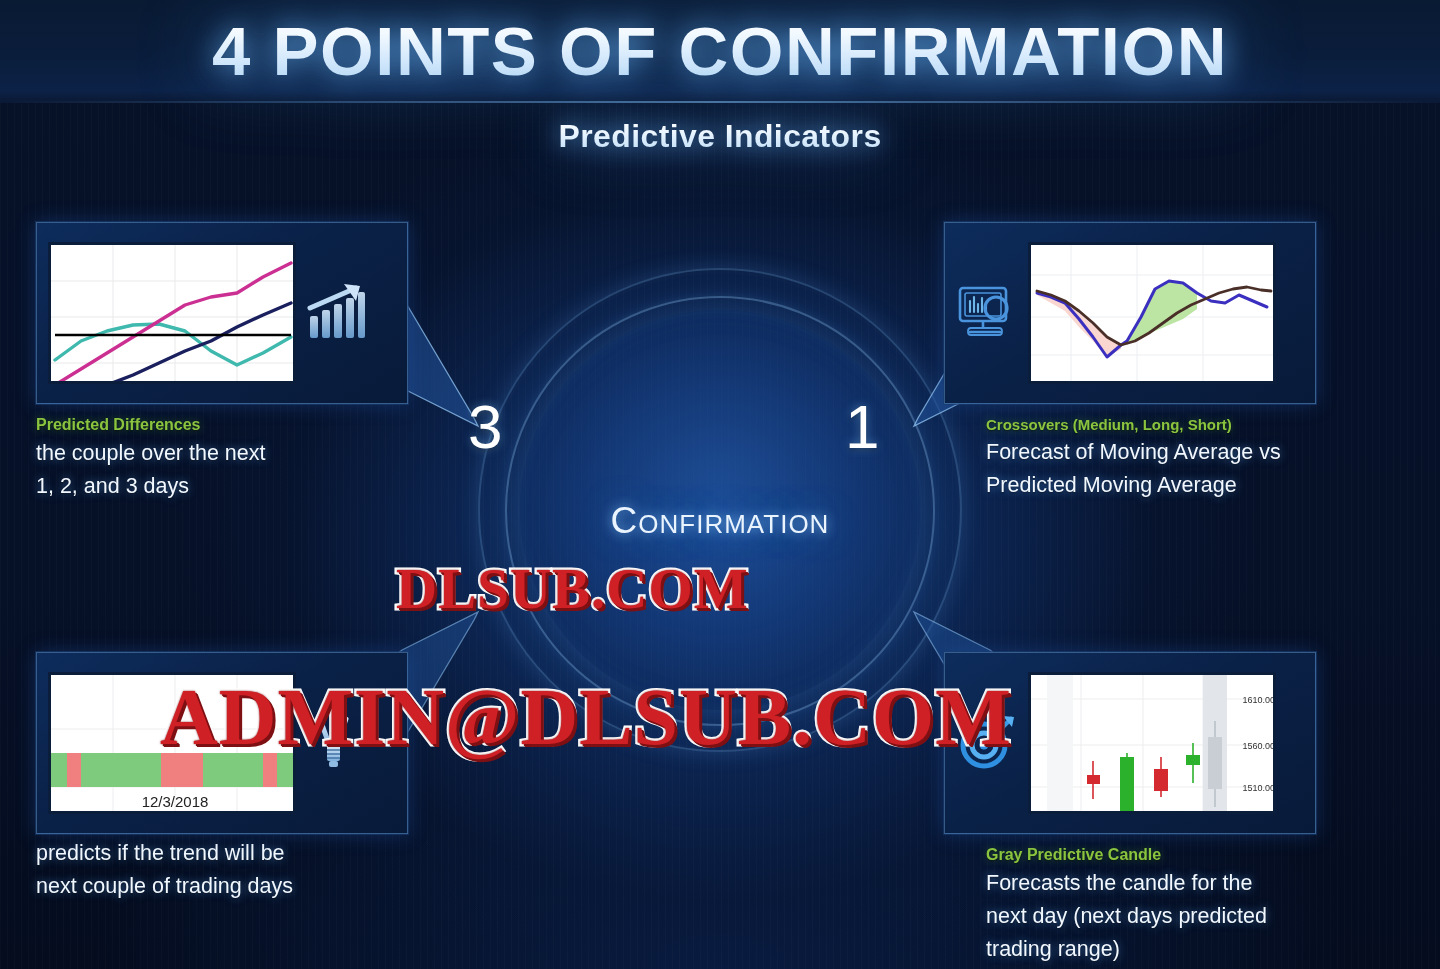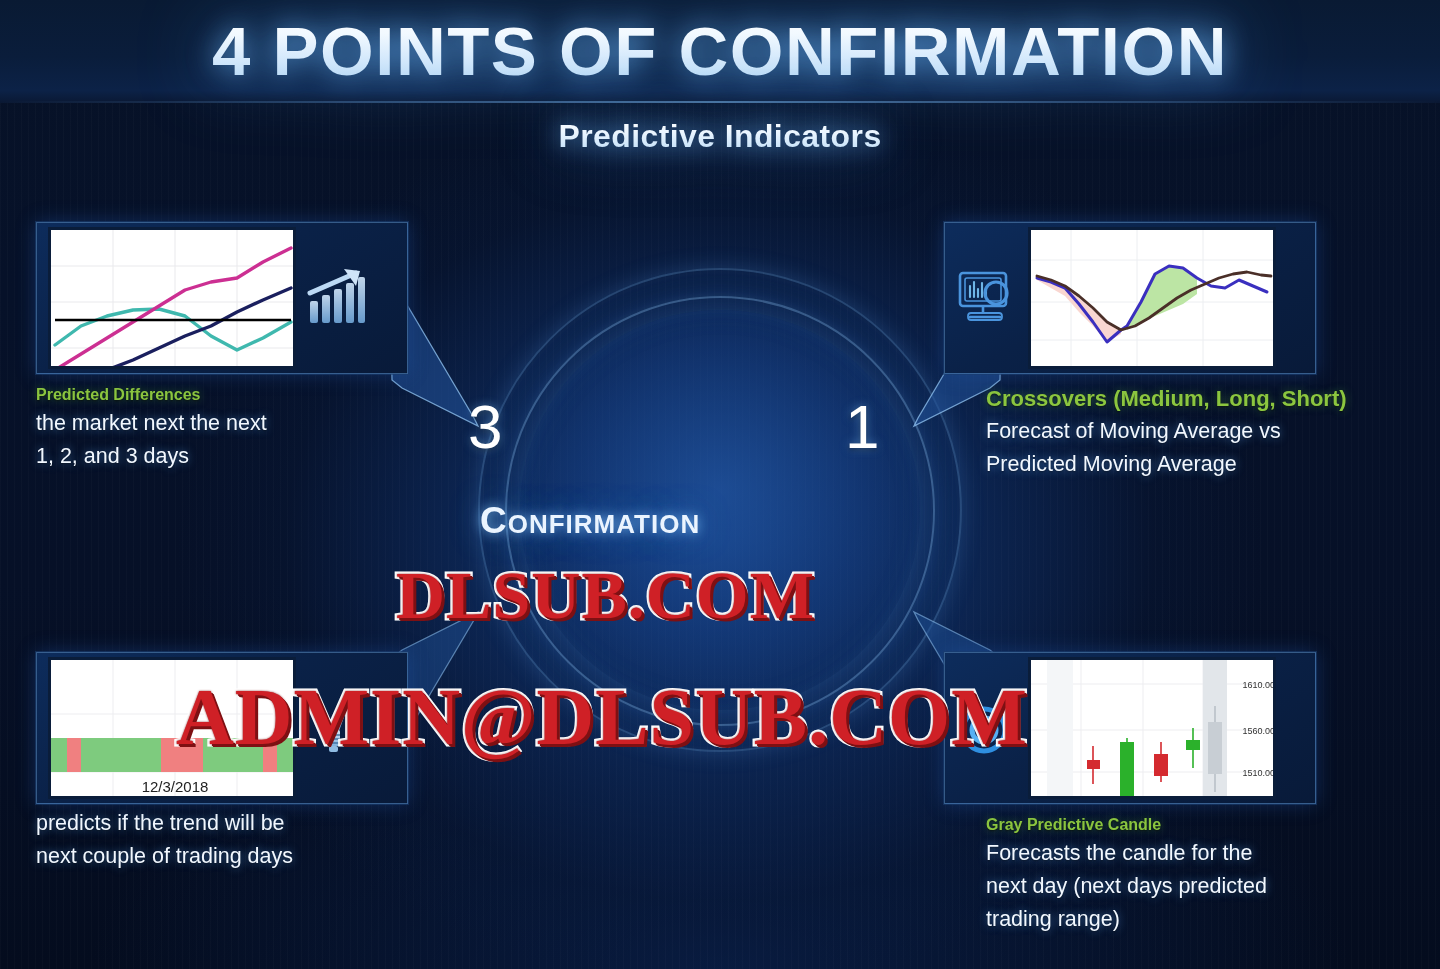"Crossovers (Medium, Long, Short)" div.card-head { font-size: 22px -> 15px; text-align: center -> none }
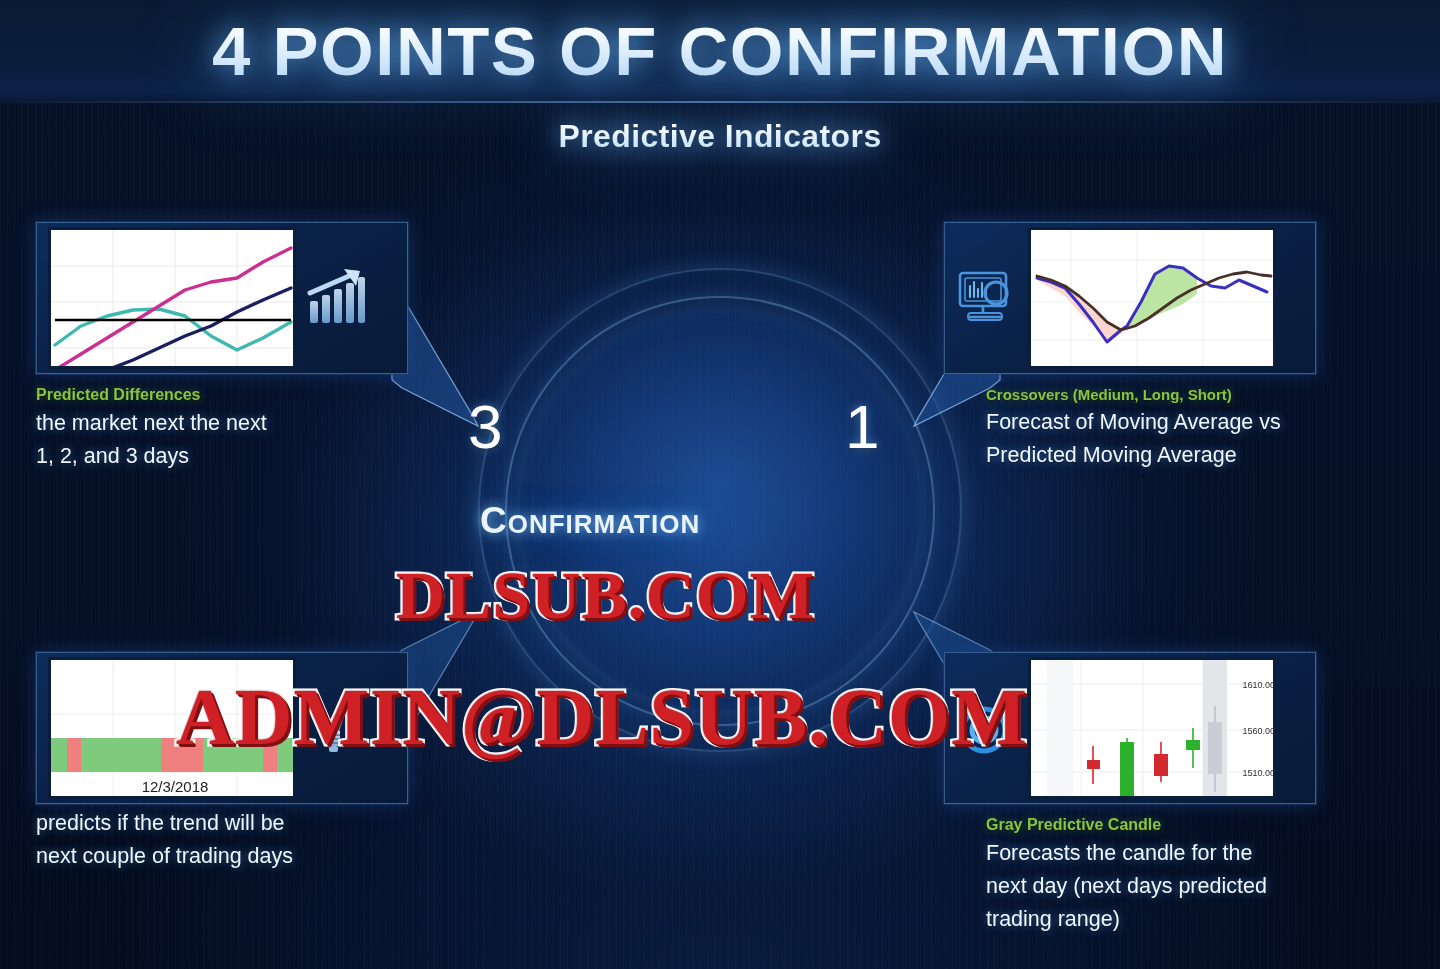"the market next the next" span.ln { text: market next -> couple over }
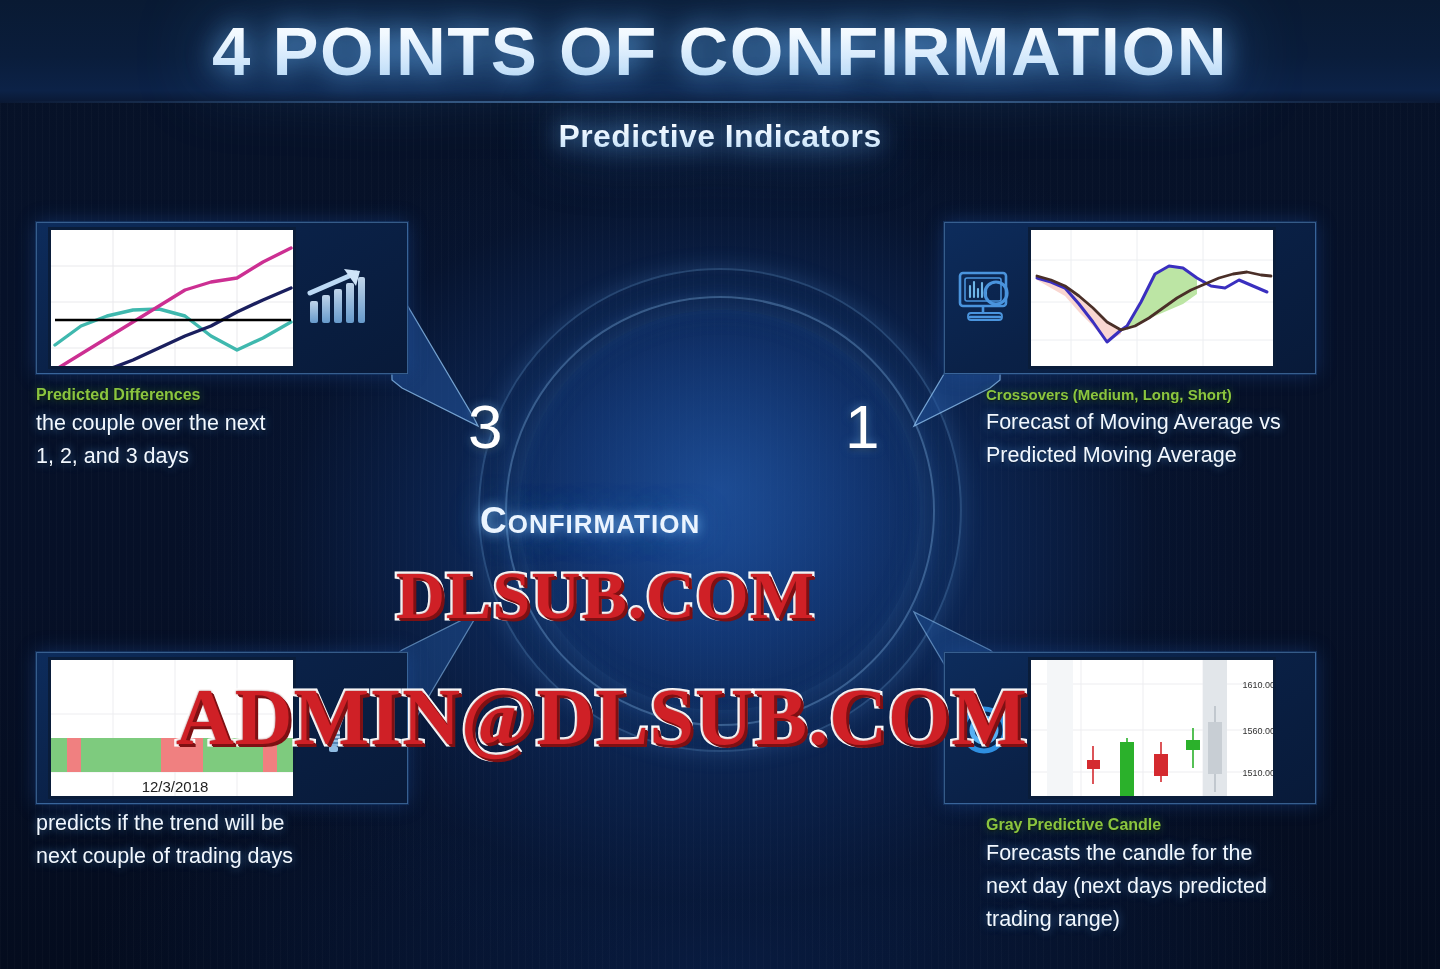"Confirmation" .center-label { font-weight: bold -> none; text-align: left -> center }
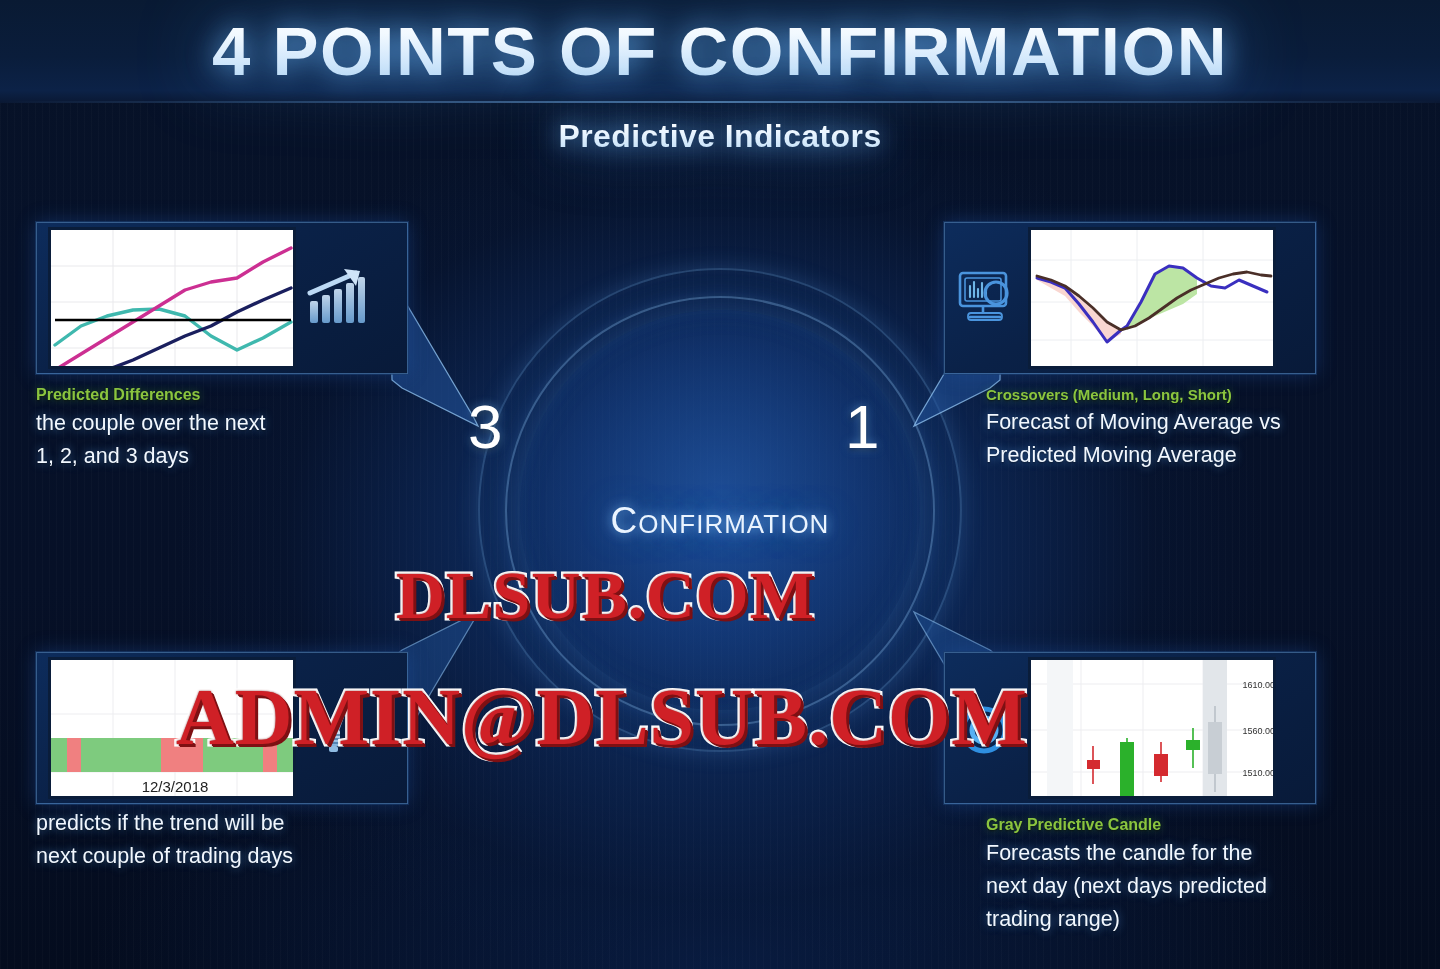"DLSUB.COM" #wm1 { font-size: 68px -> 57px }
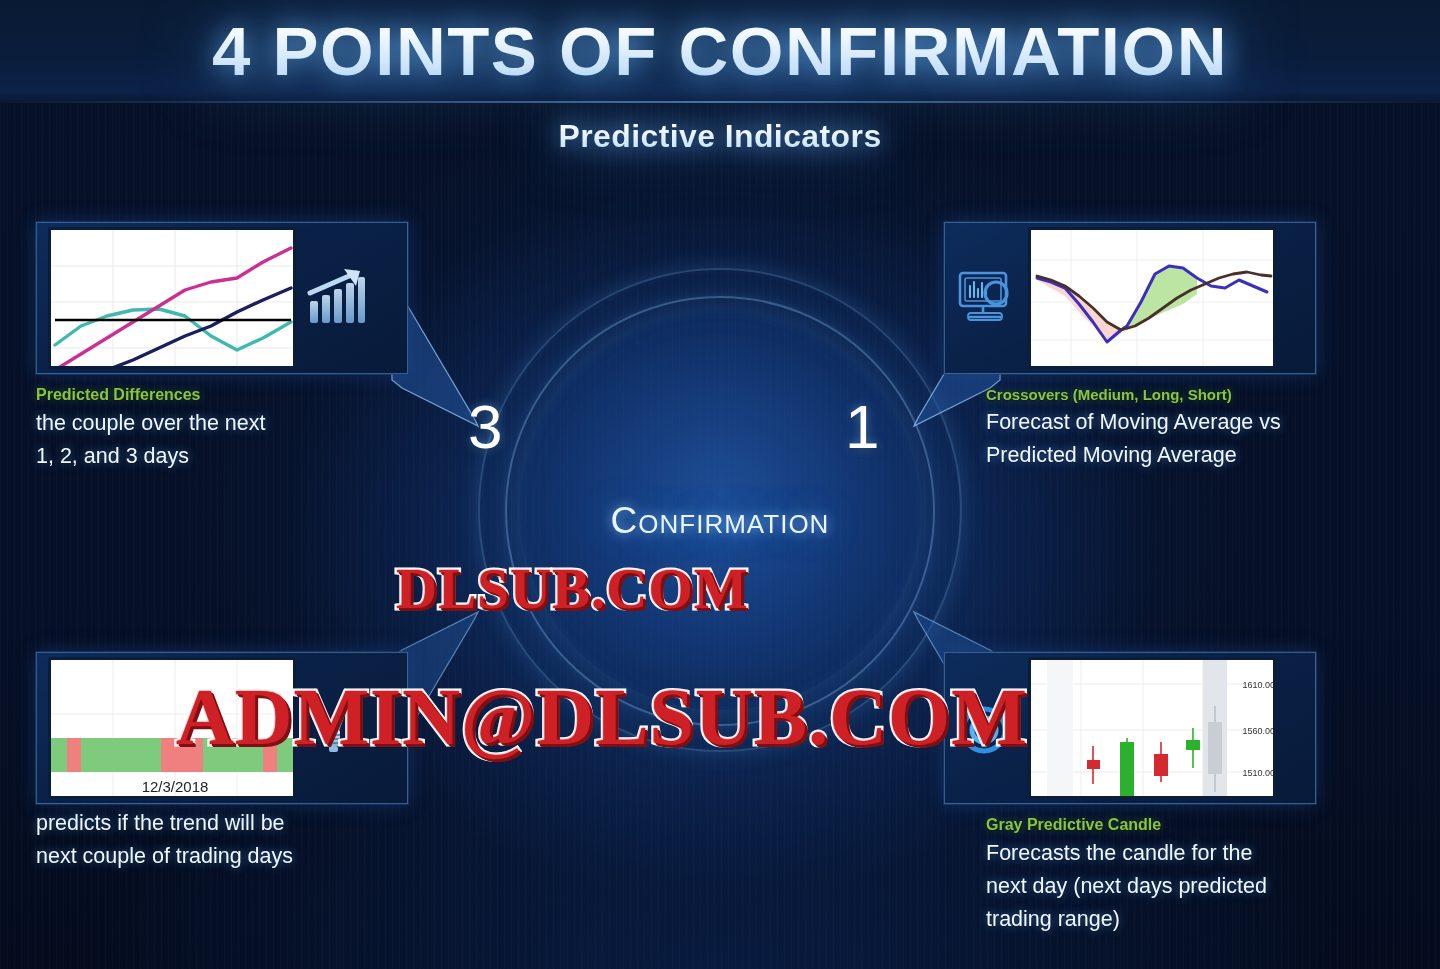"ADMIN@DLSUB.COM" #wm2 { left: 176px -> 160px }
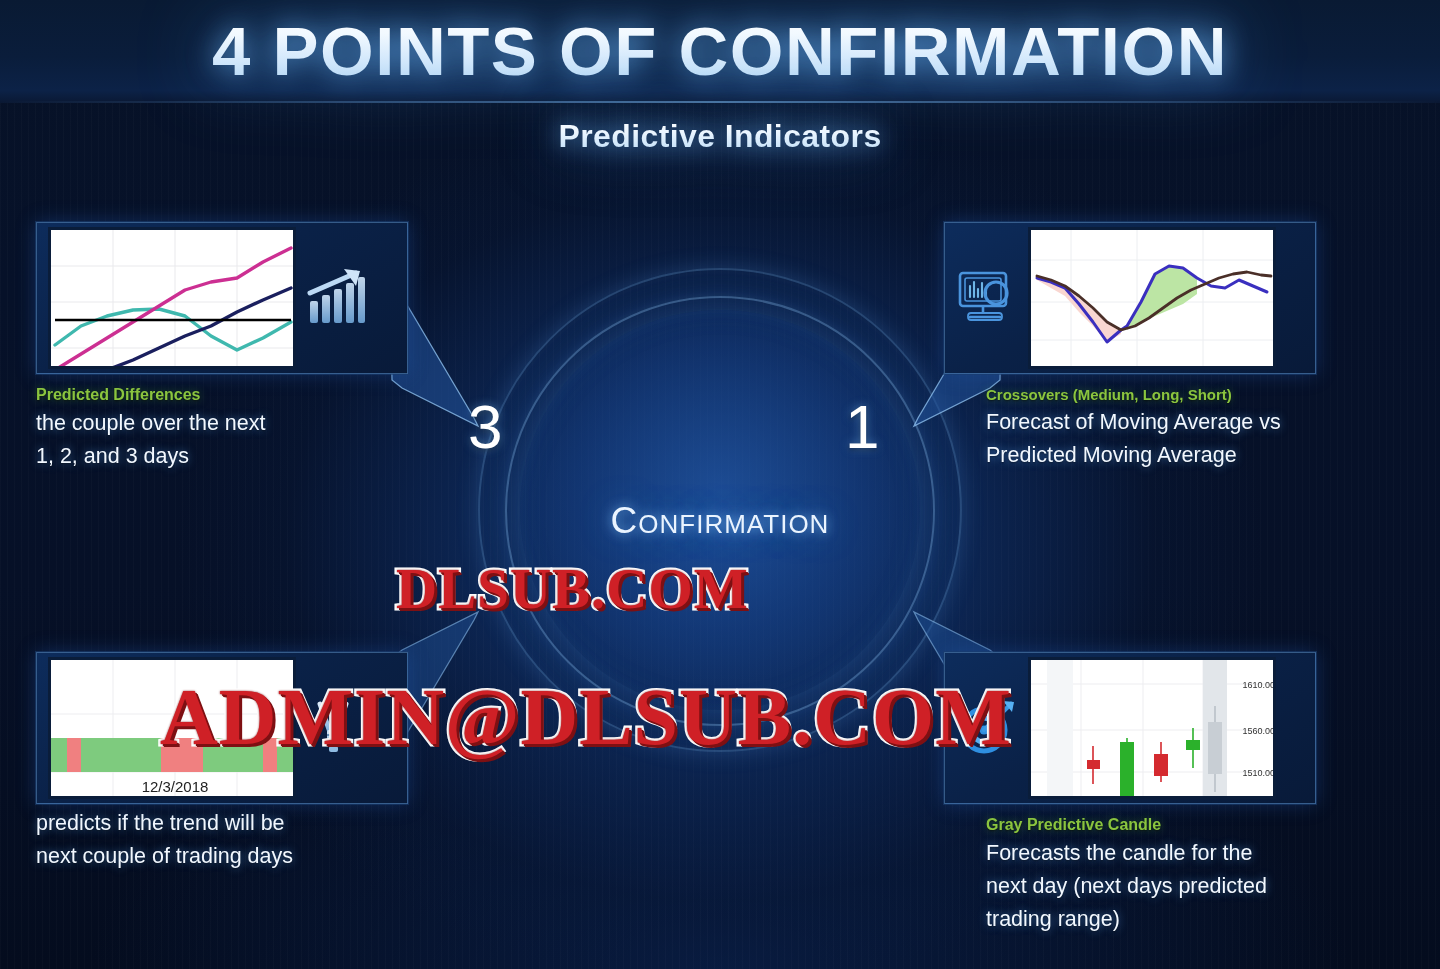"1610.00" .card-frame { padding: 4px 11px -> 19px 11px }
